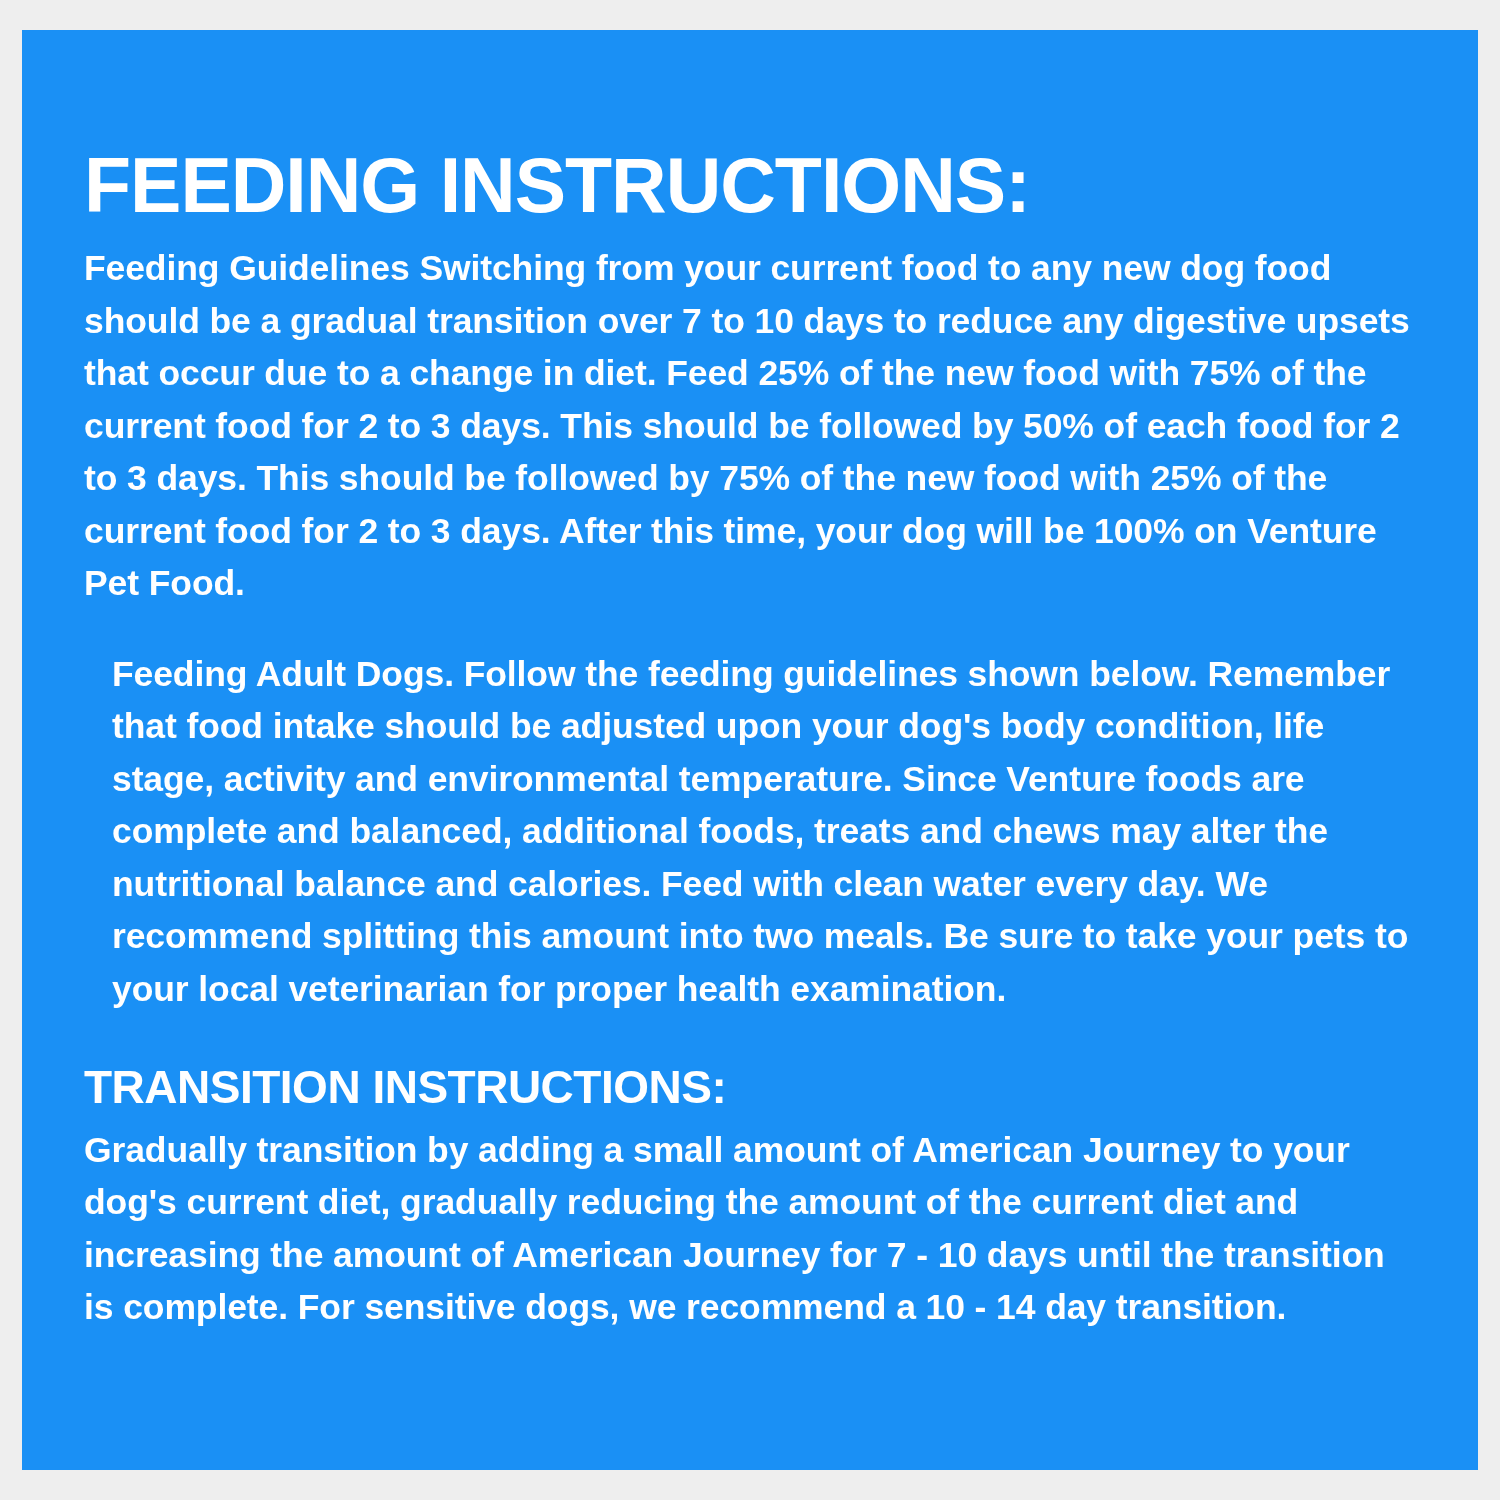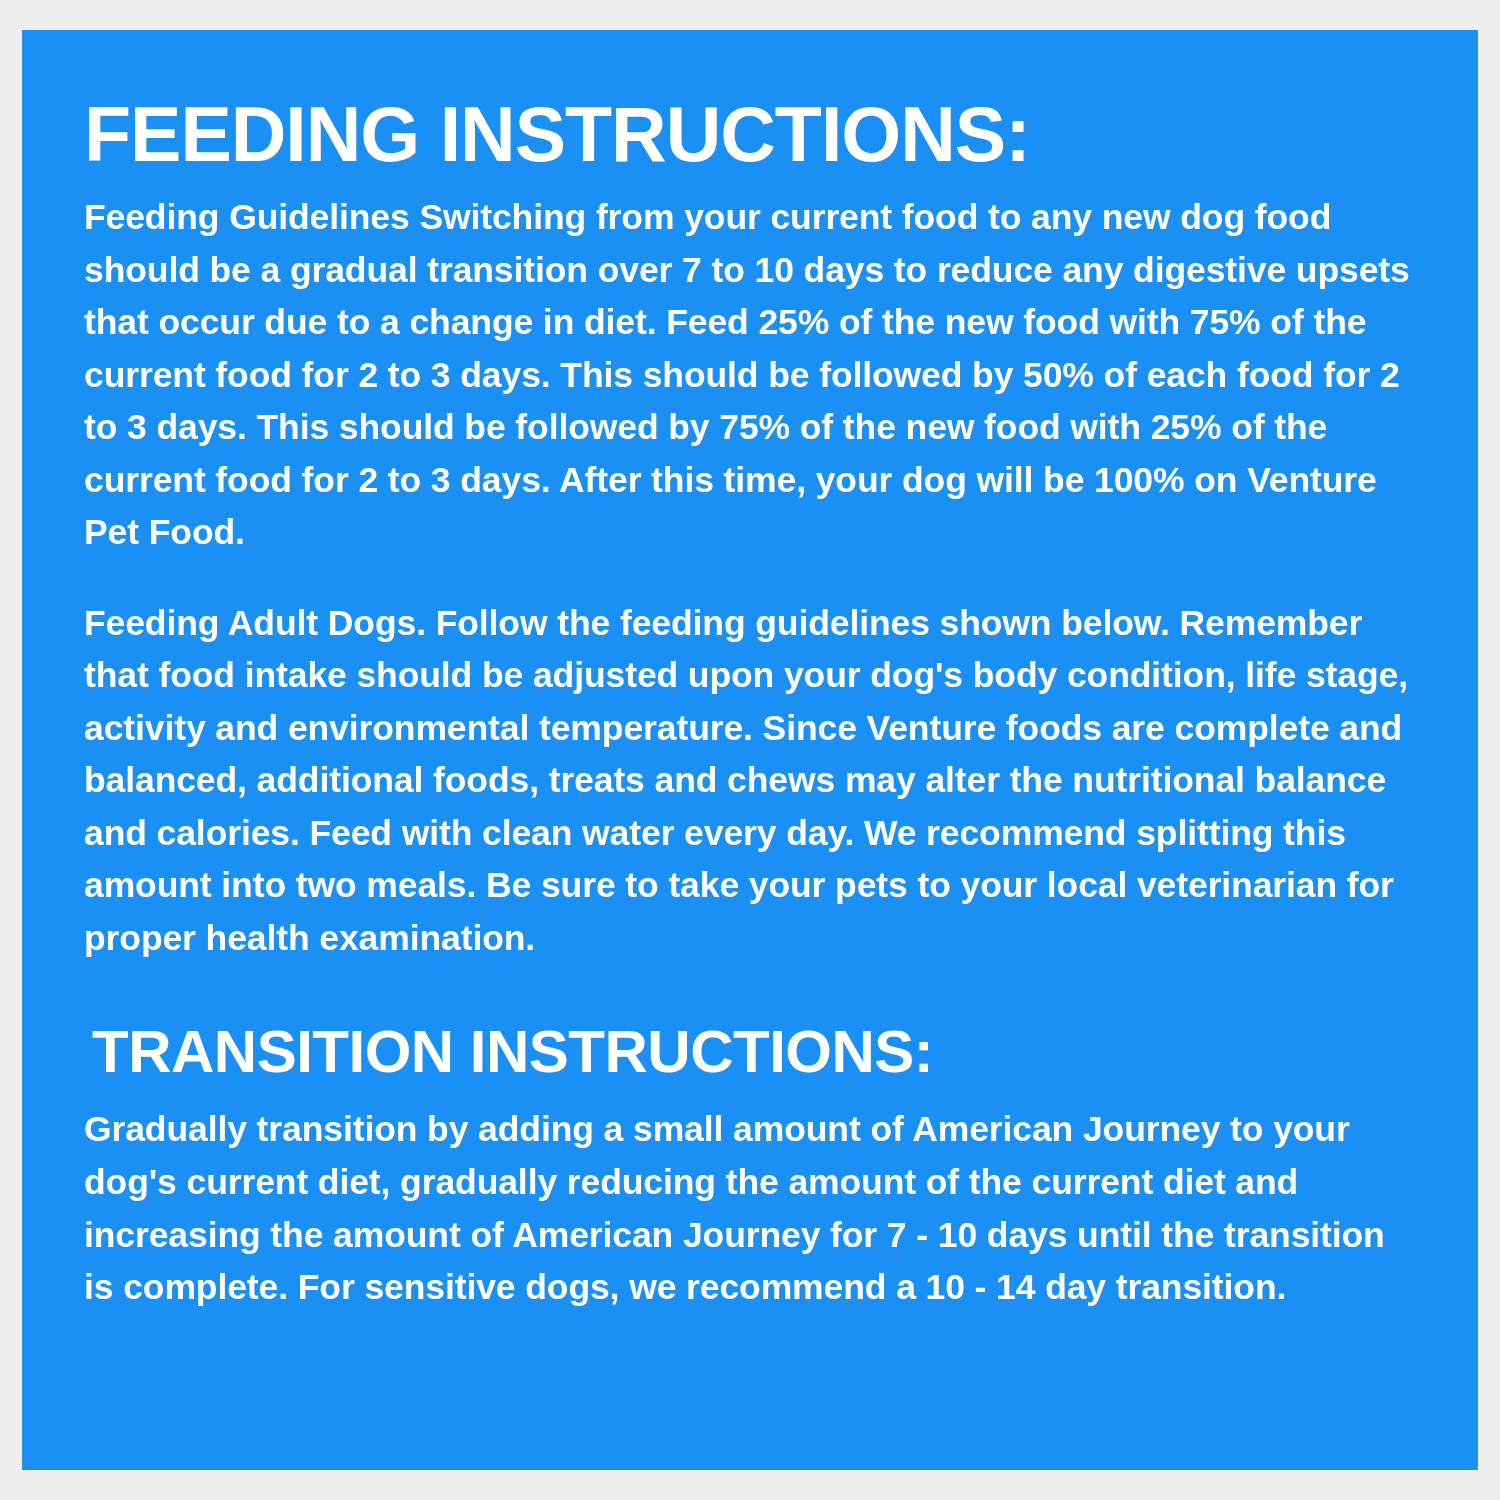"FEEDING INSTRUCTIONS:" .h1 { padding-top: 66px -> 117px }
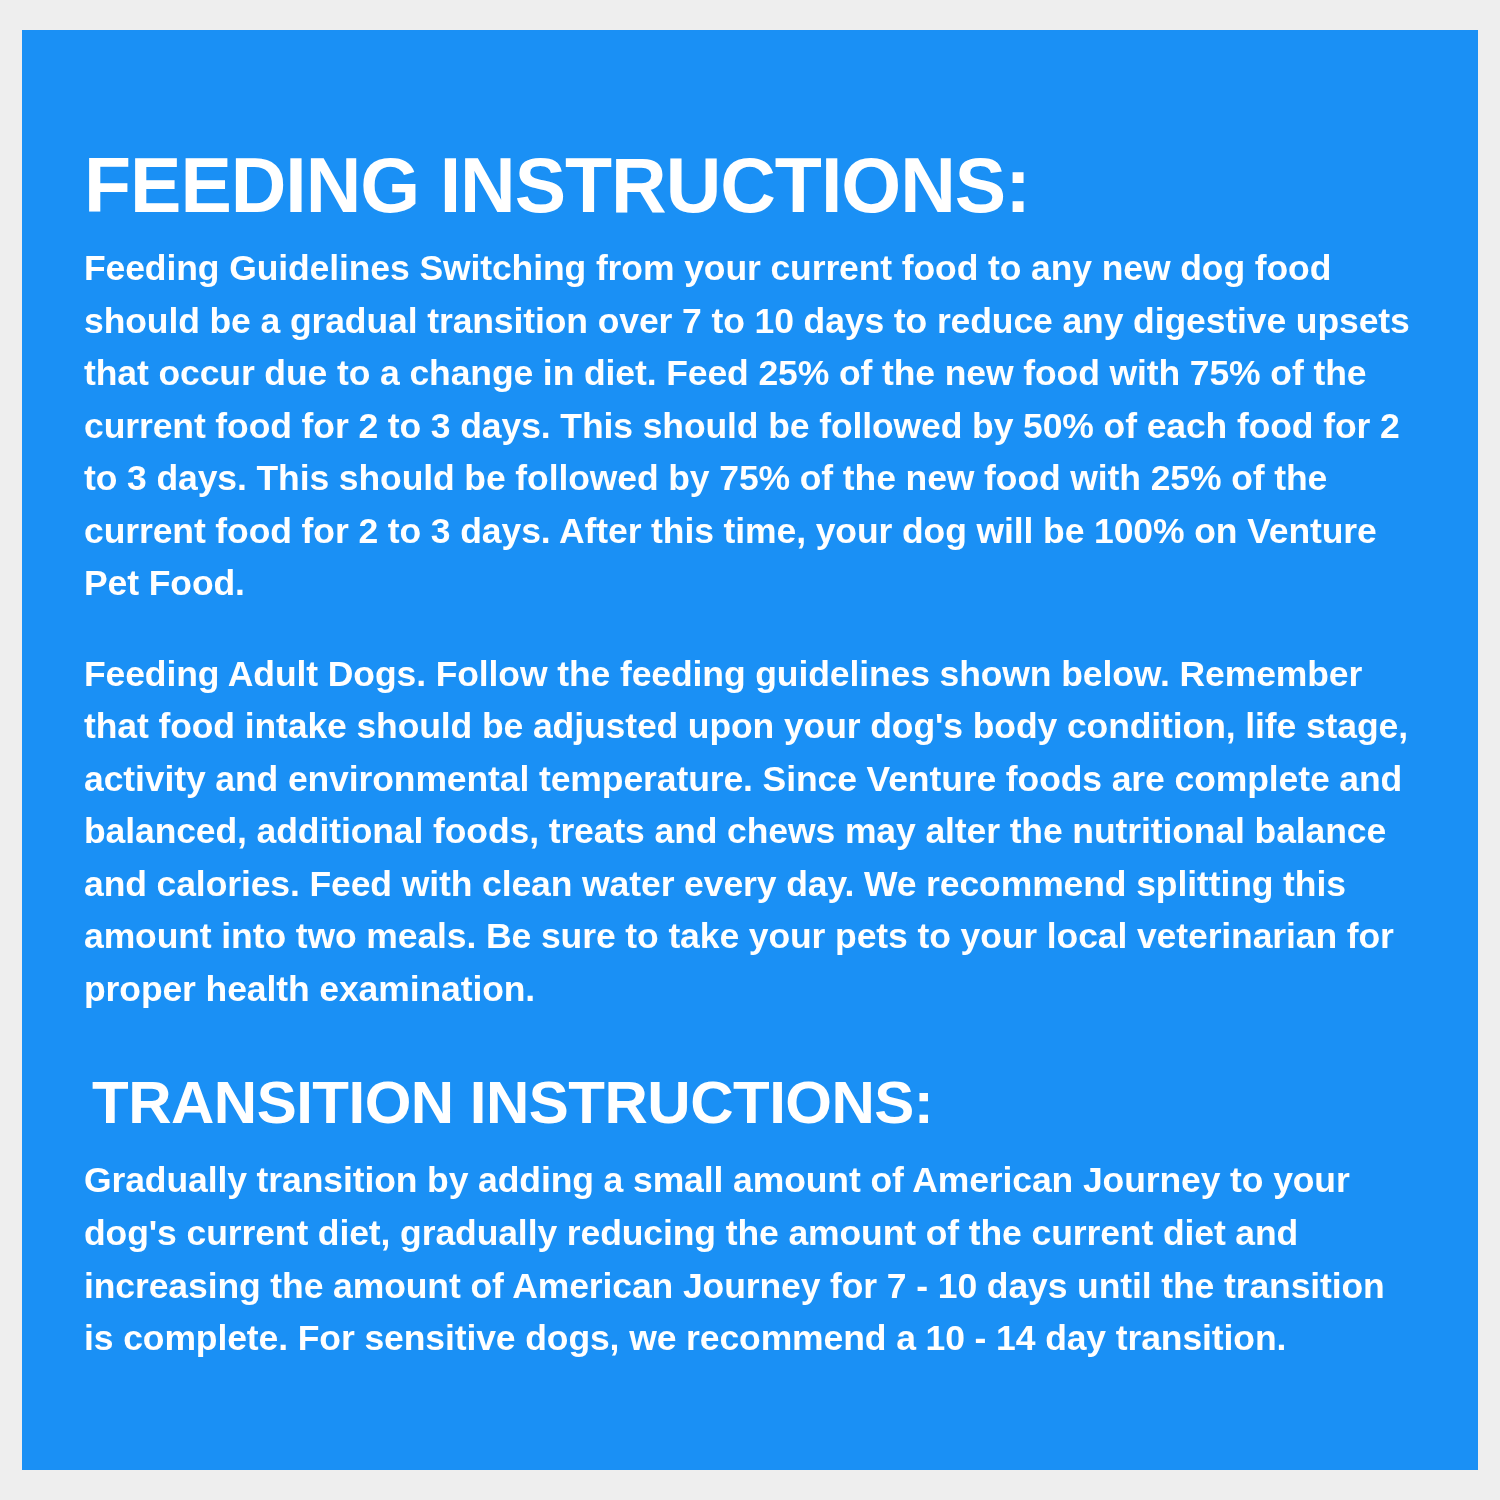"Feeding Adult Dogs. Follow the" .body-text + .body-text { margin-left: none -> 28px }
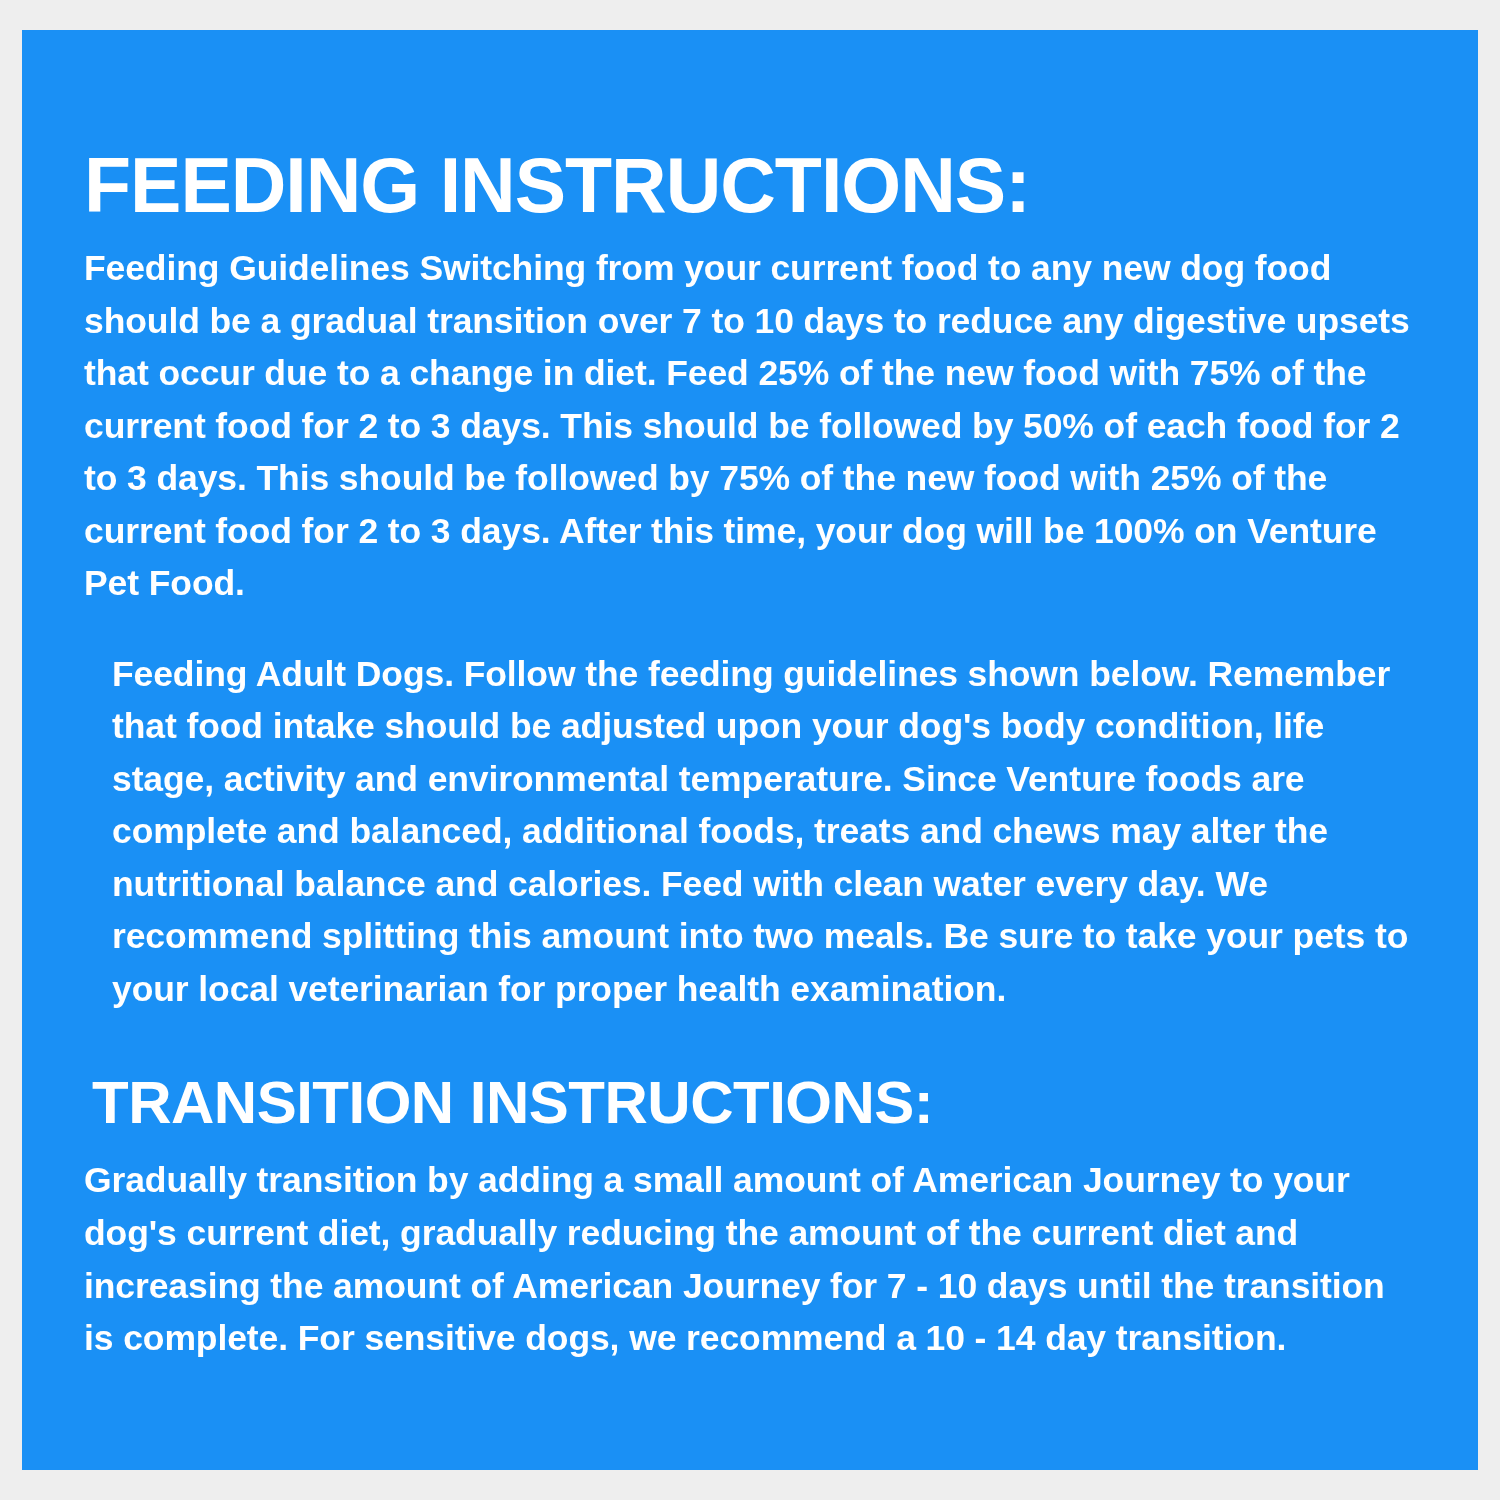"TRANSITION INSTRUCTIONS:" .h2 { font-size: 60px -> 46px; margin: 8px -> 0 }
